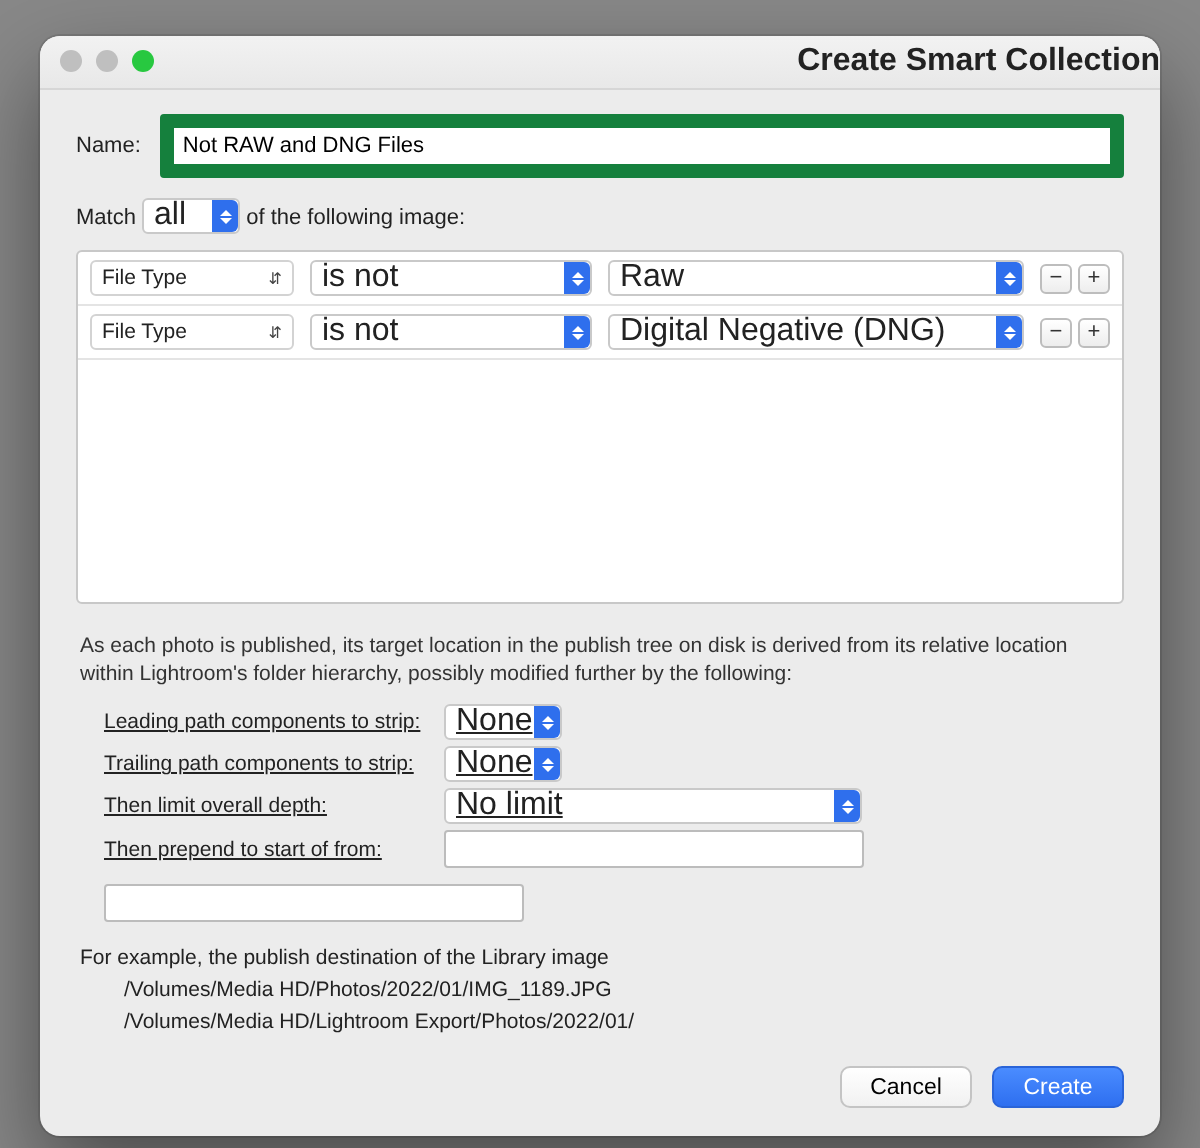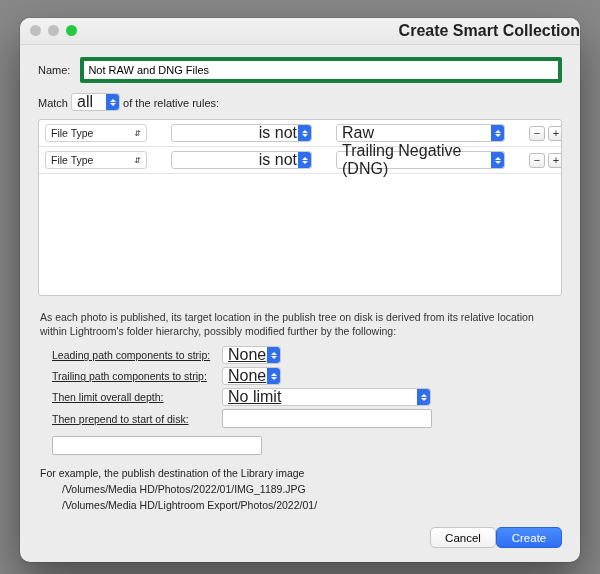"Not RAW and DNG Files" .row-name input { border: 4px solid #15803d -> 7px solid #15803d }
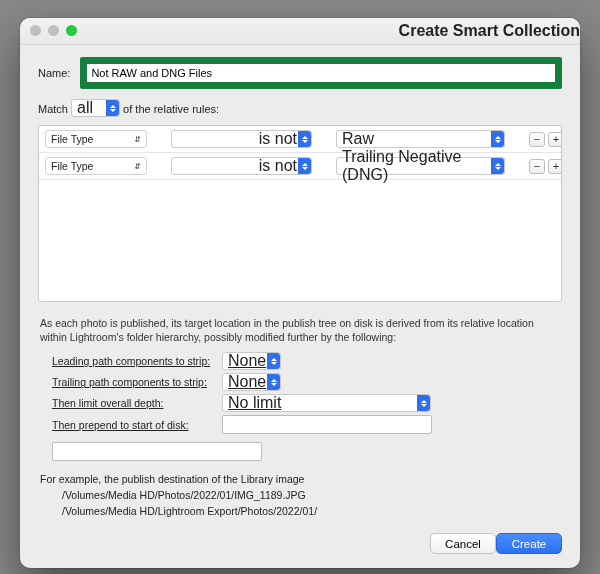"of the relative rules:" span { text: relative rules -> following image }
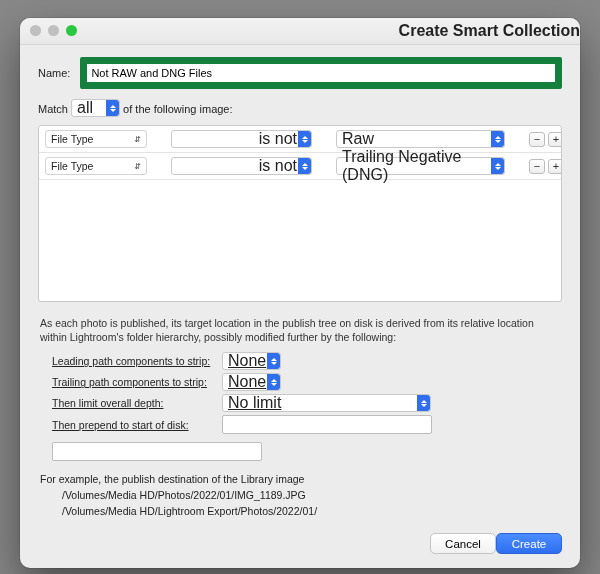"File Type" .rule { gap: 24px -> 8px }
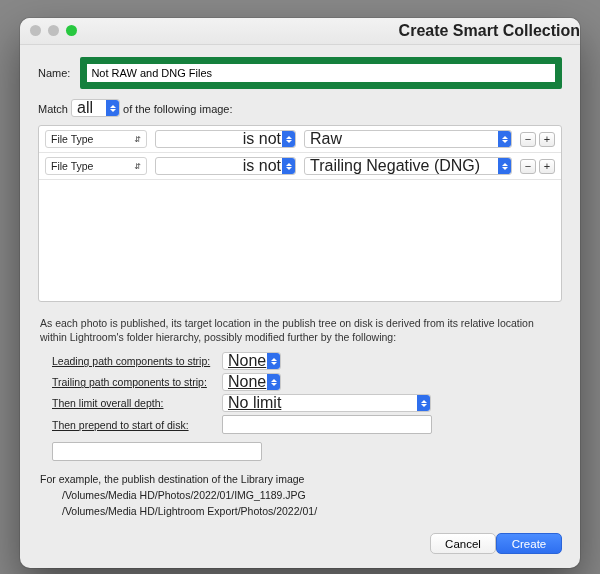"is not" .opsel { justify-content: flex-end -> none }
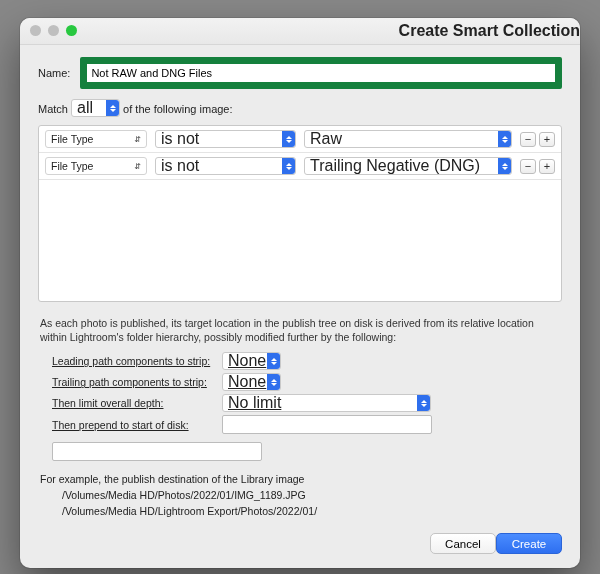"Trailing Negative (DNG)" span { text: Trailing -> Digital }
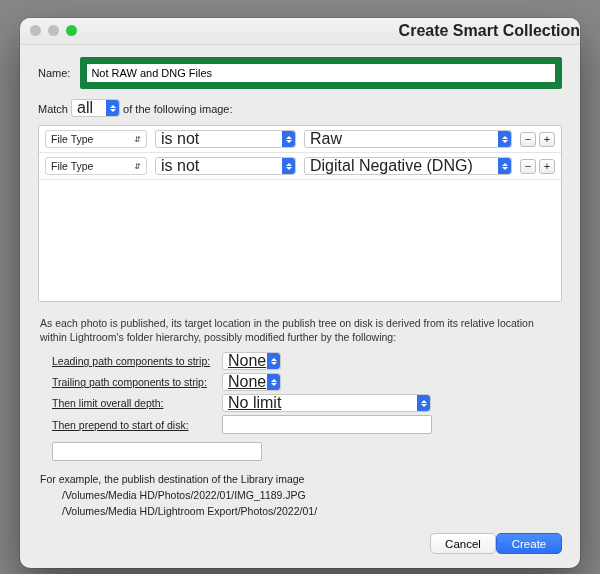"Then prepend to start of" span.lbl { text: disk -> from }
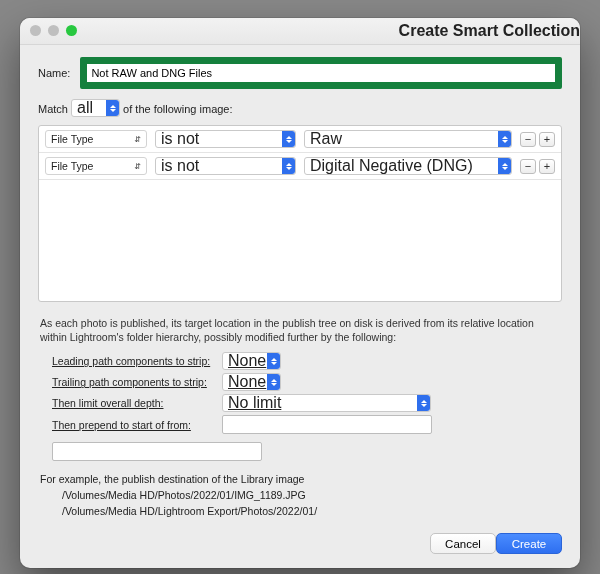"Cancel" .footer { gap: none -> 10px }
